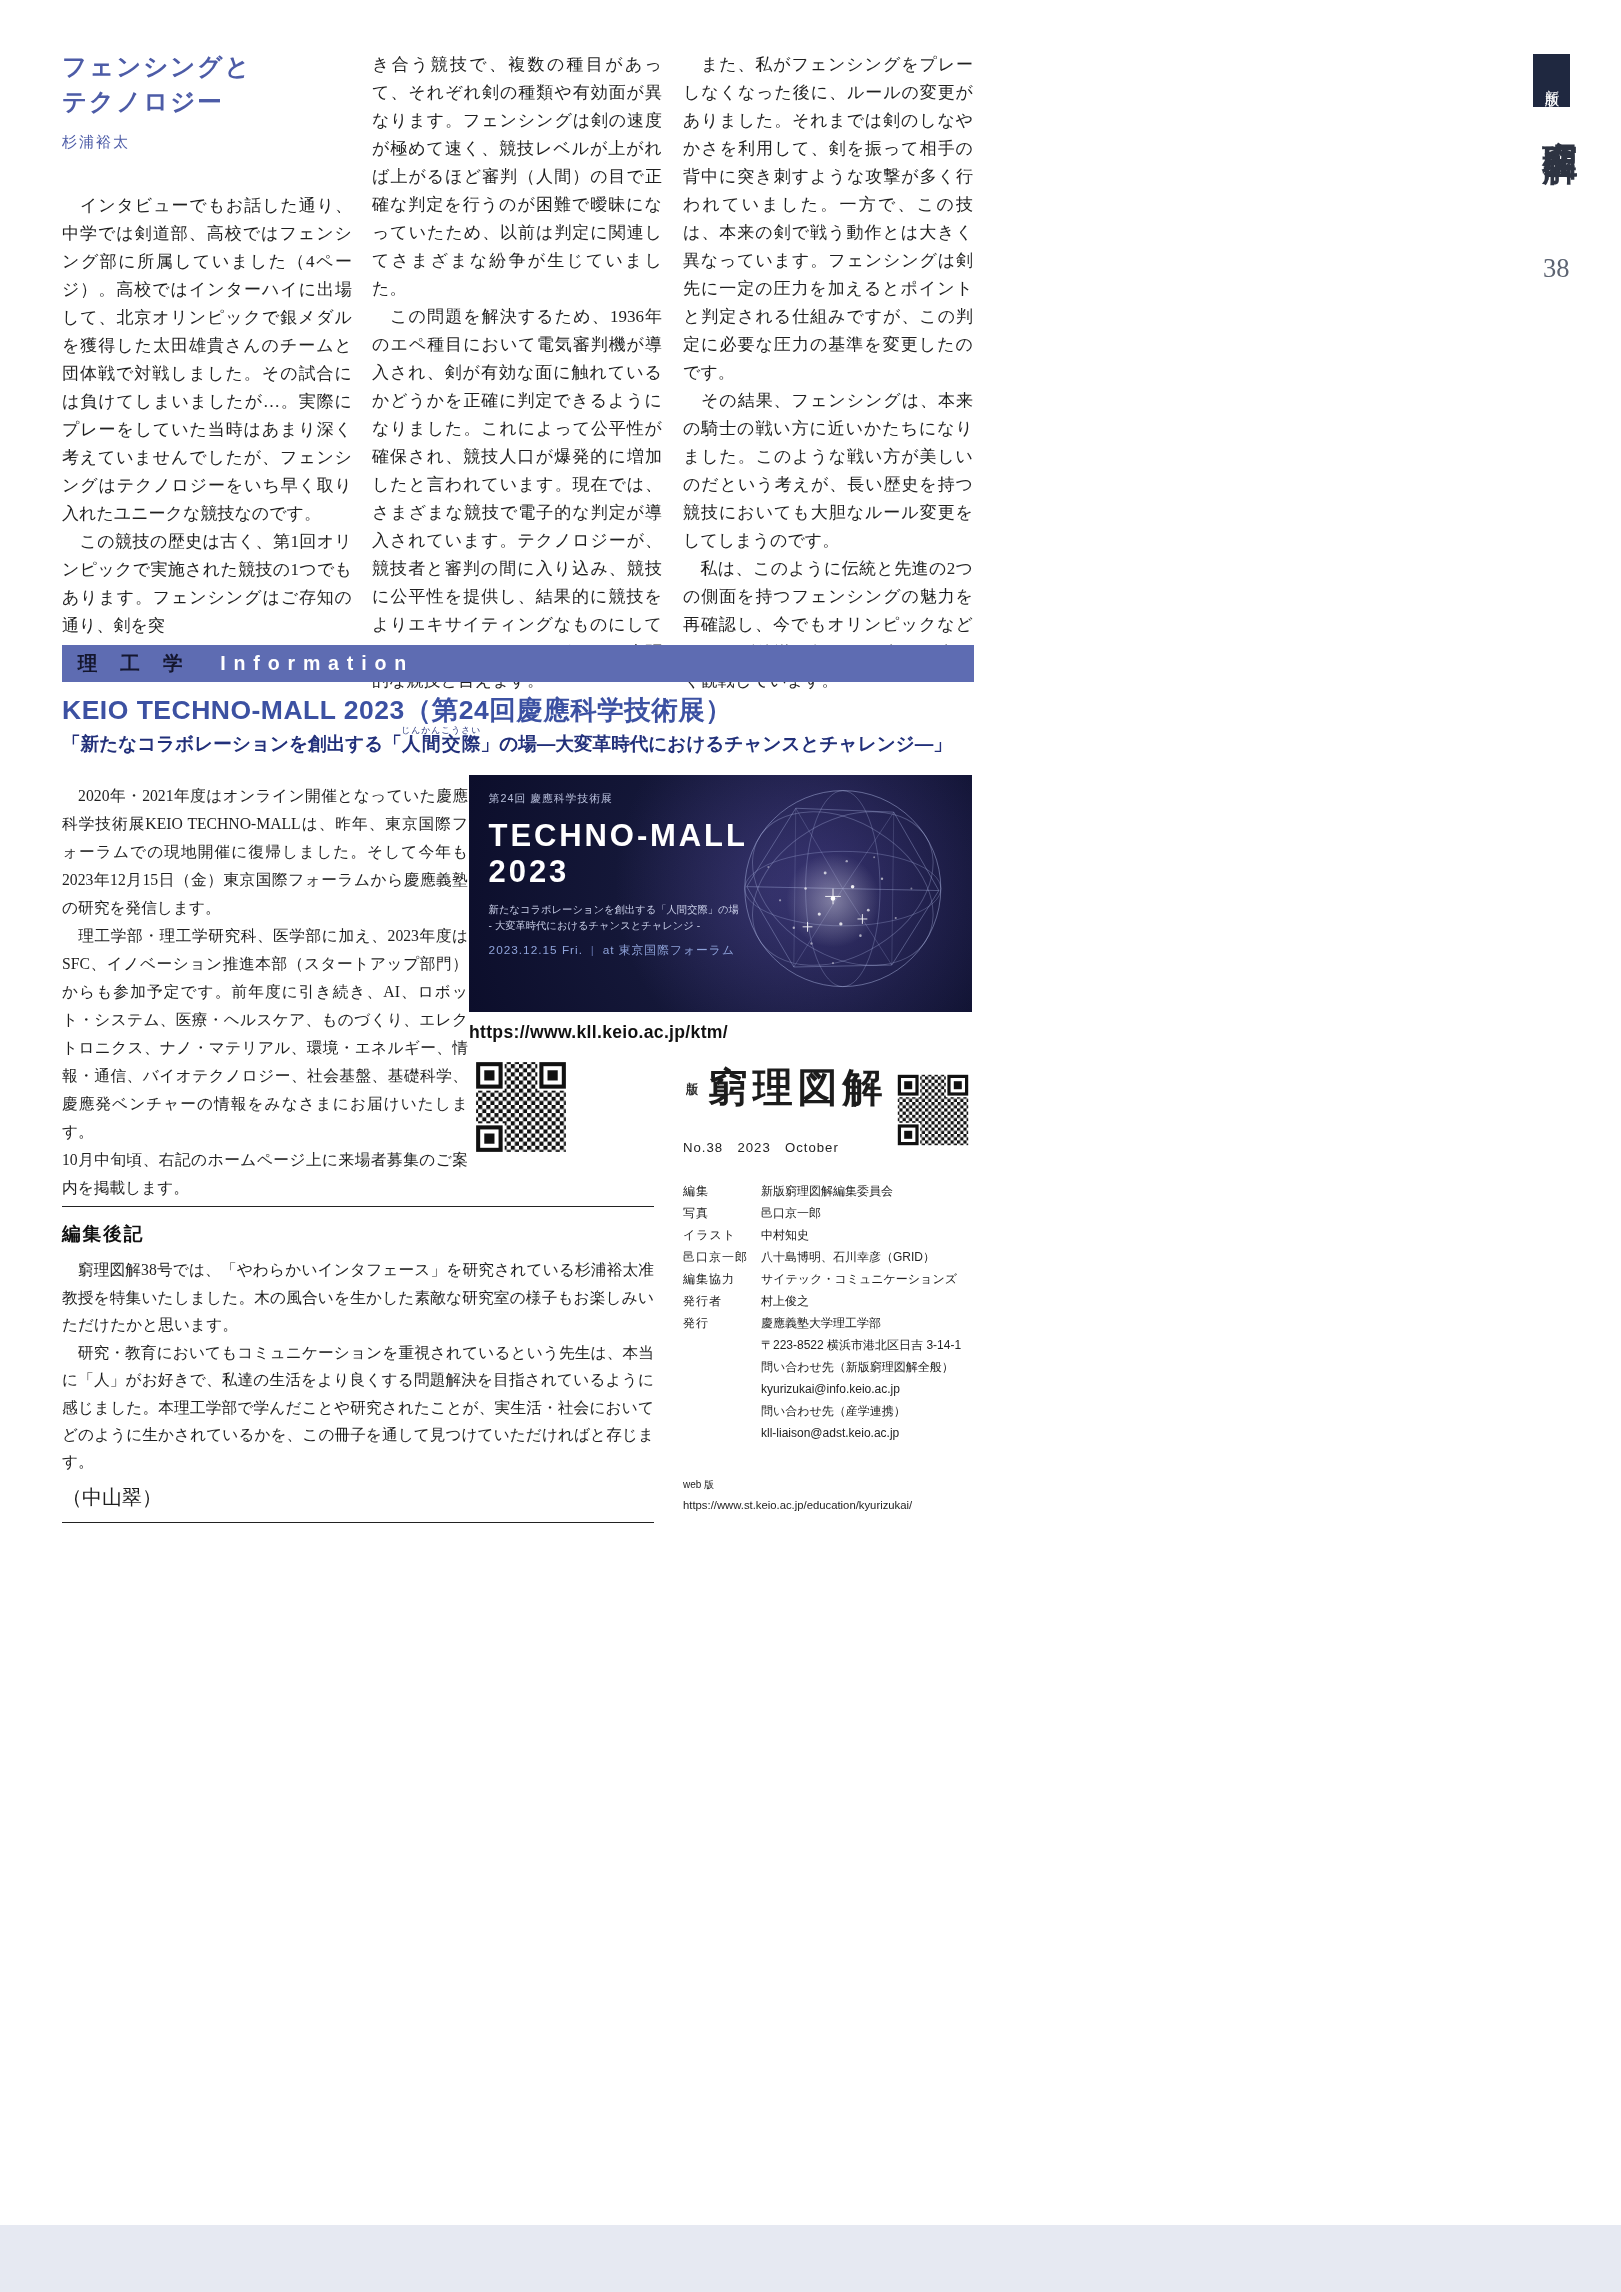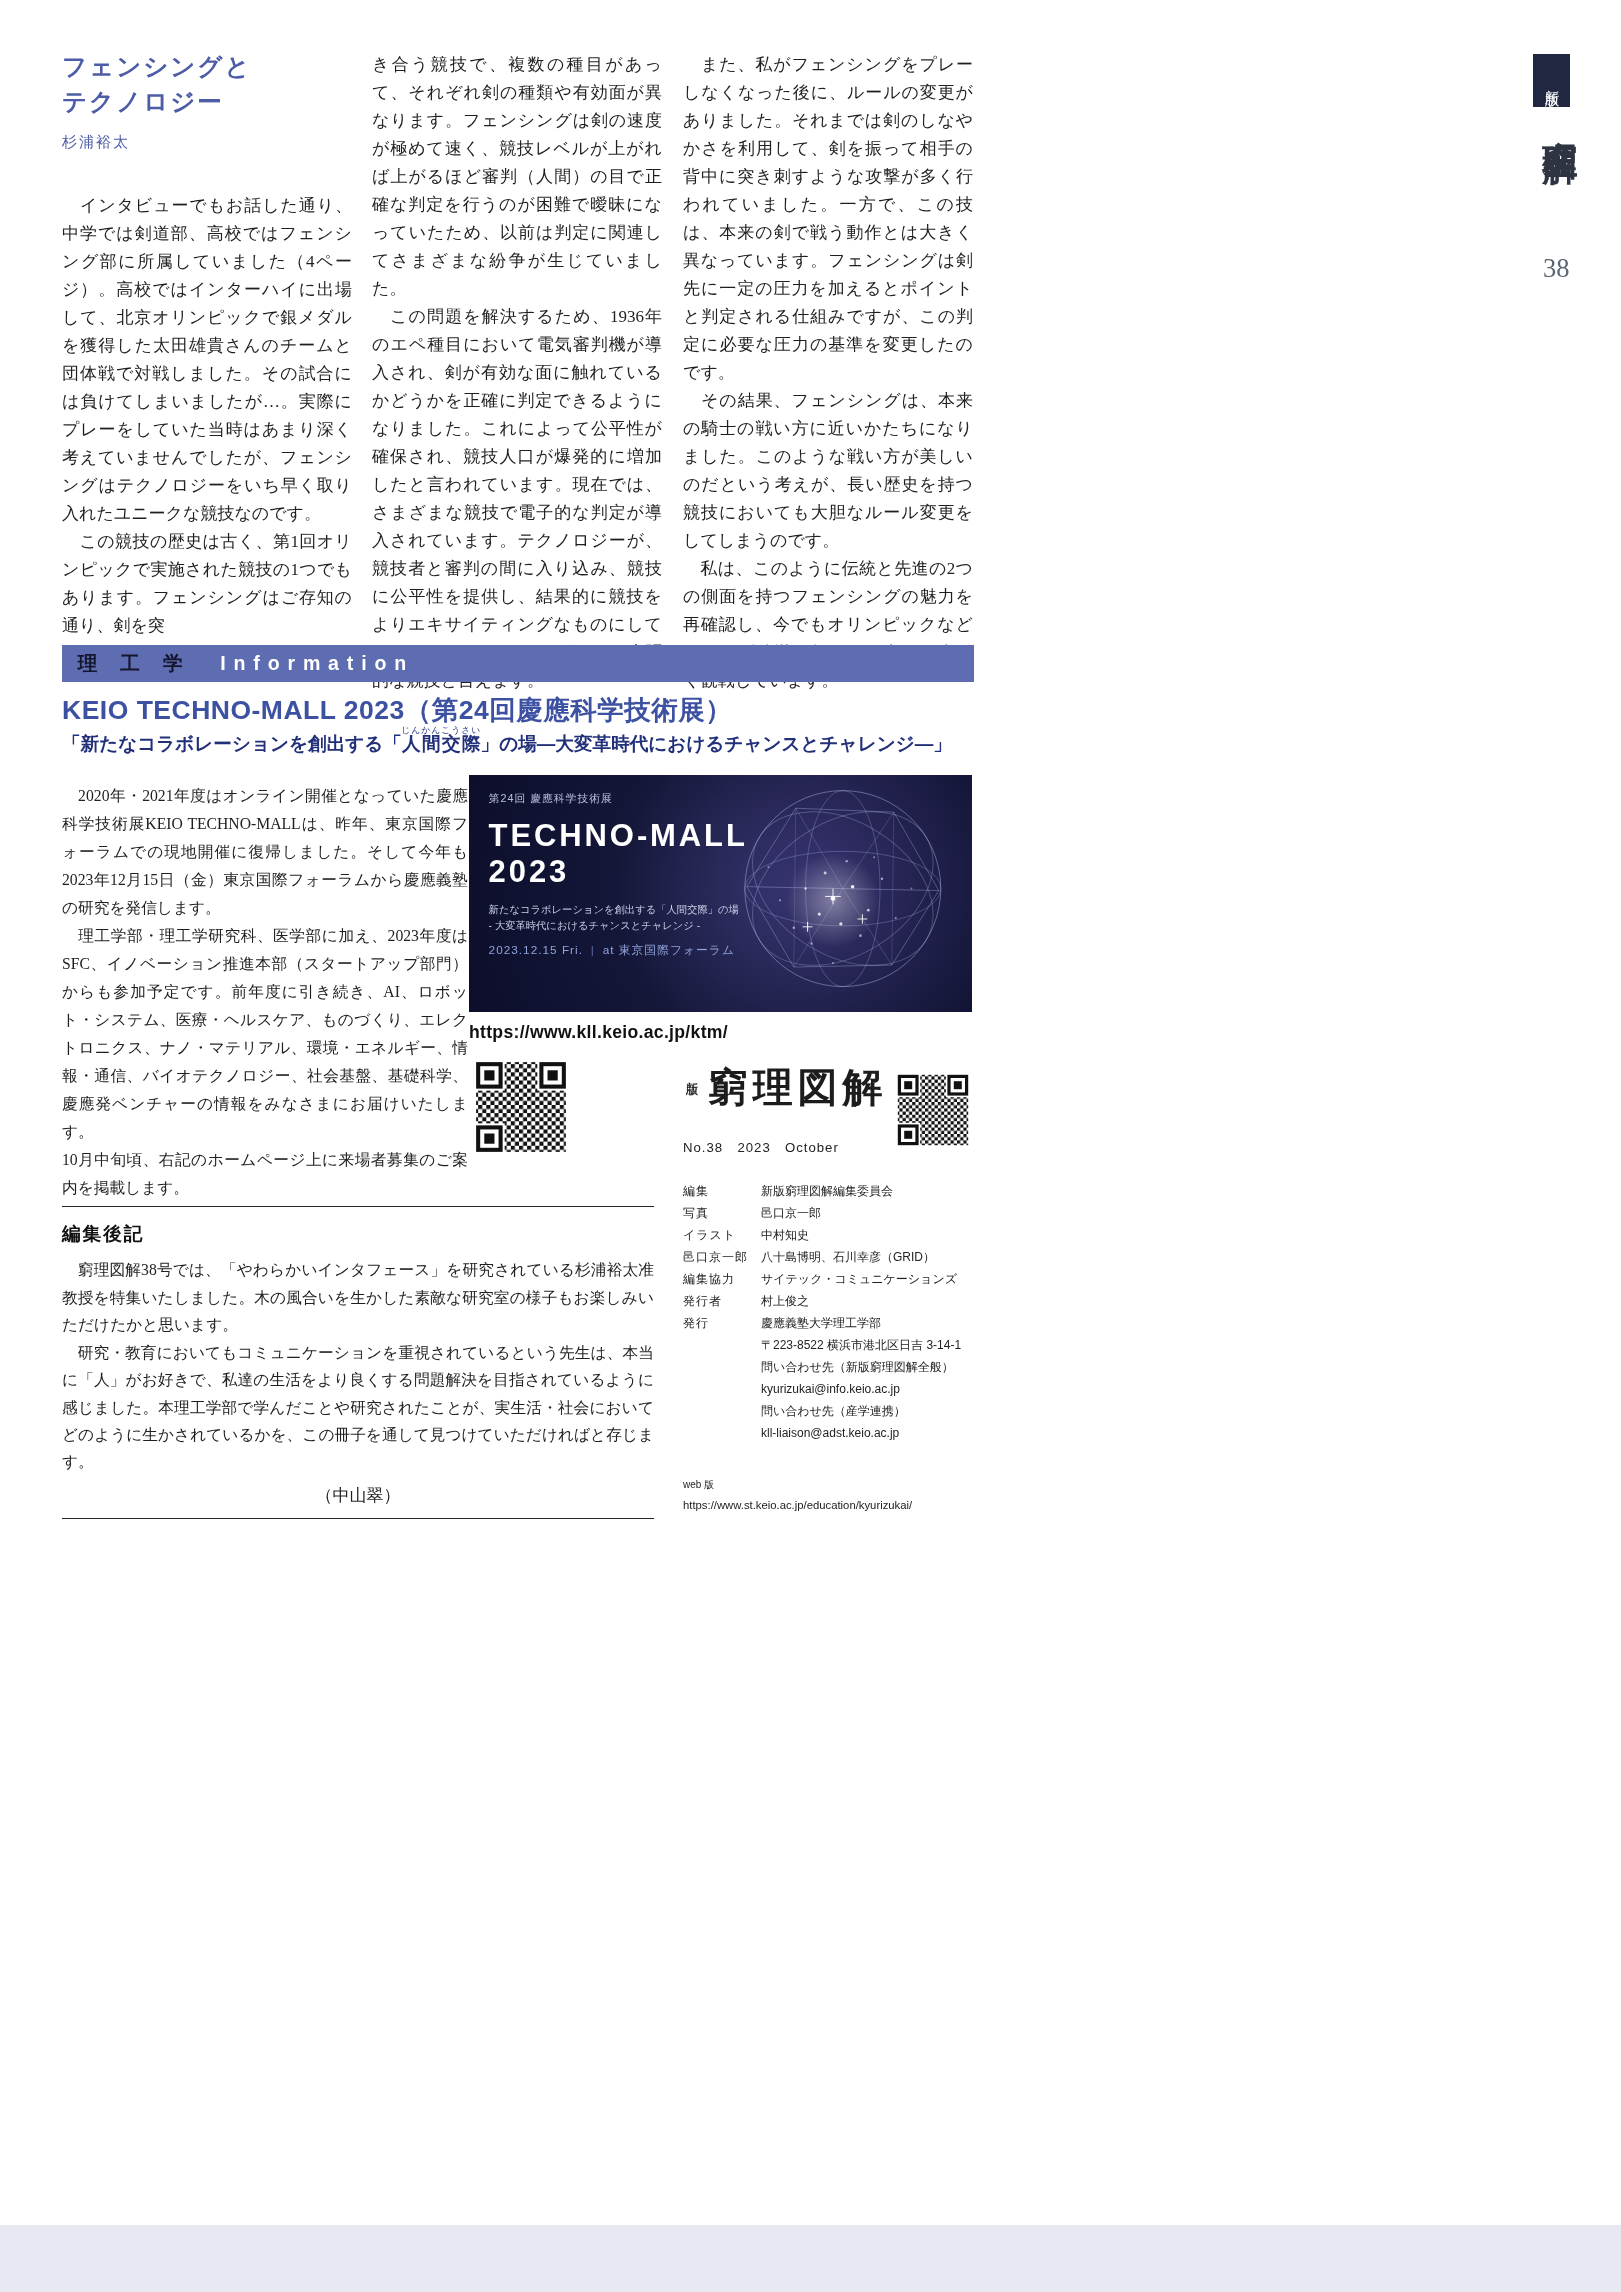"（中山翠）" .postscript-sign { font-size: 17px -> 20px; text-align: center -> left }
